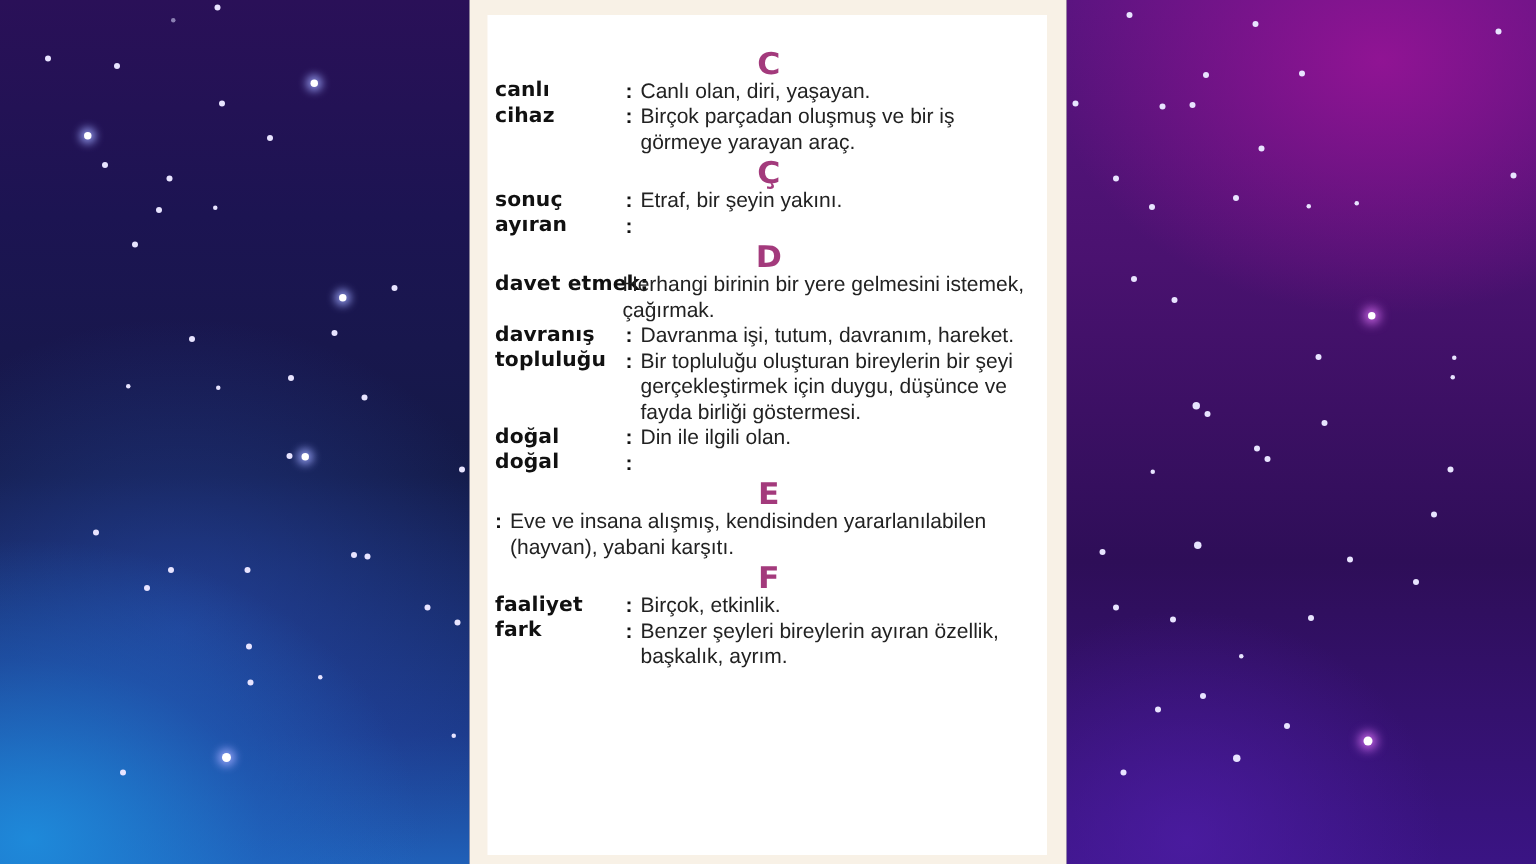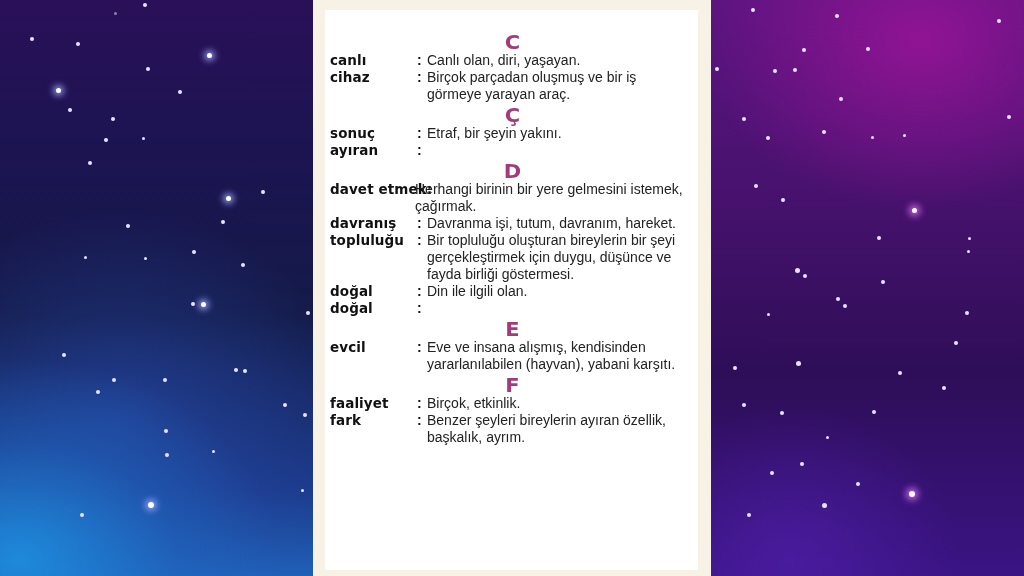"evcil" span.term { html: <span>evcil</span> -> none }
